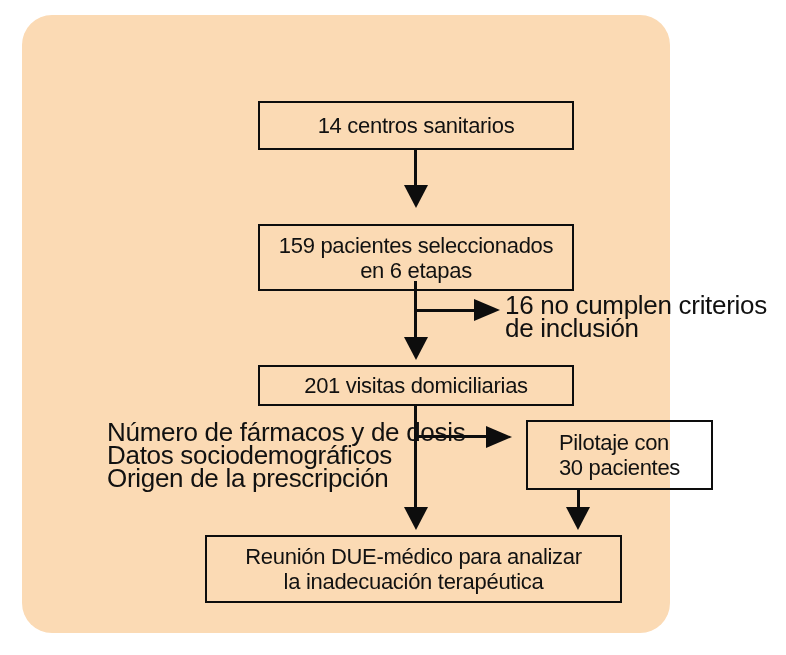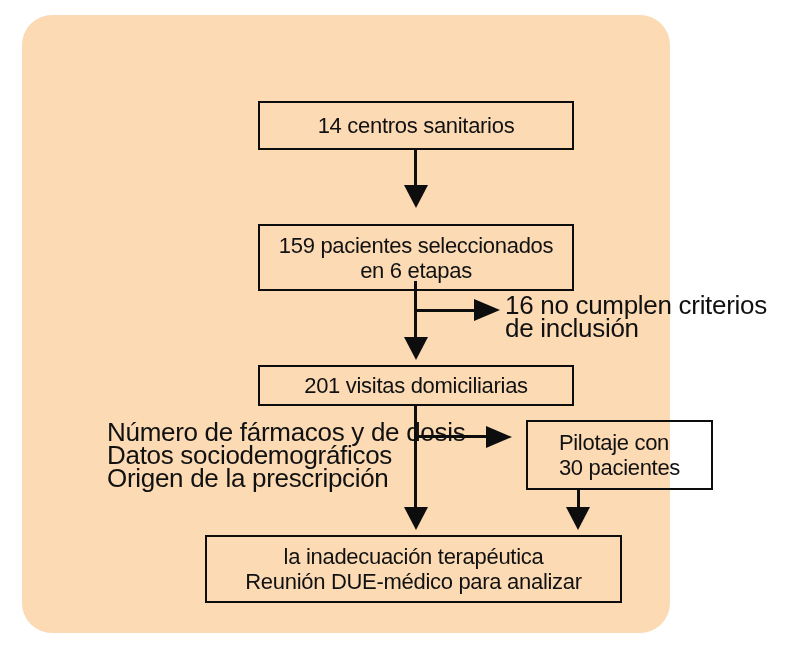"la inadecuación terapéutica" span { order: before "Reunión DUE-médico para analizar" -> after "Reunión DUE-médico para analizar" }
